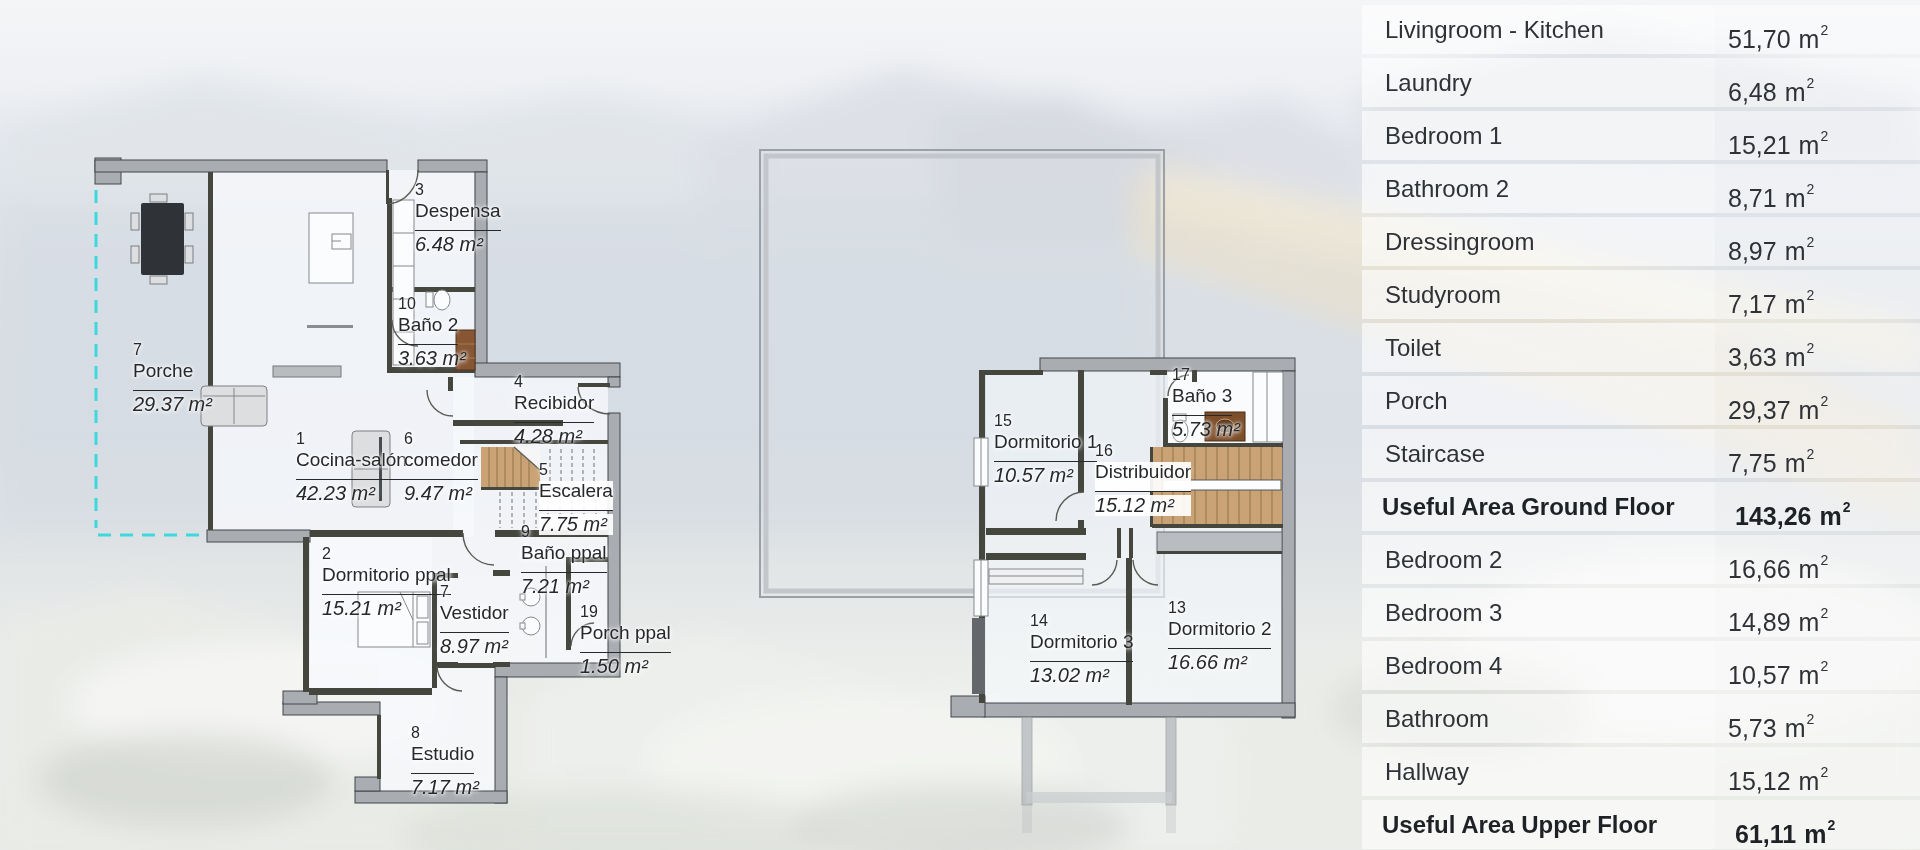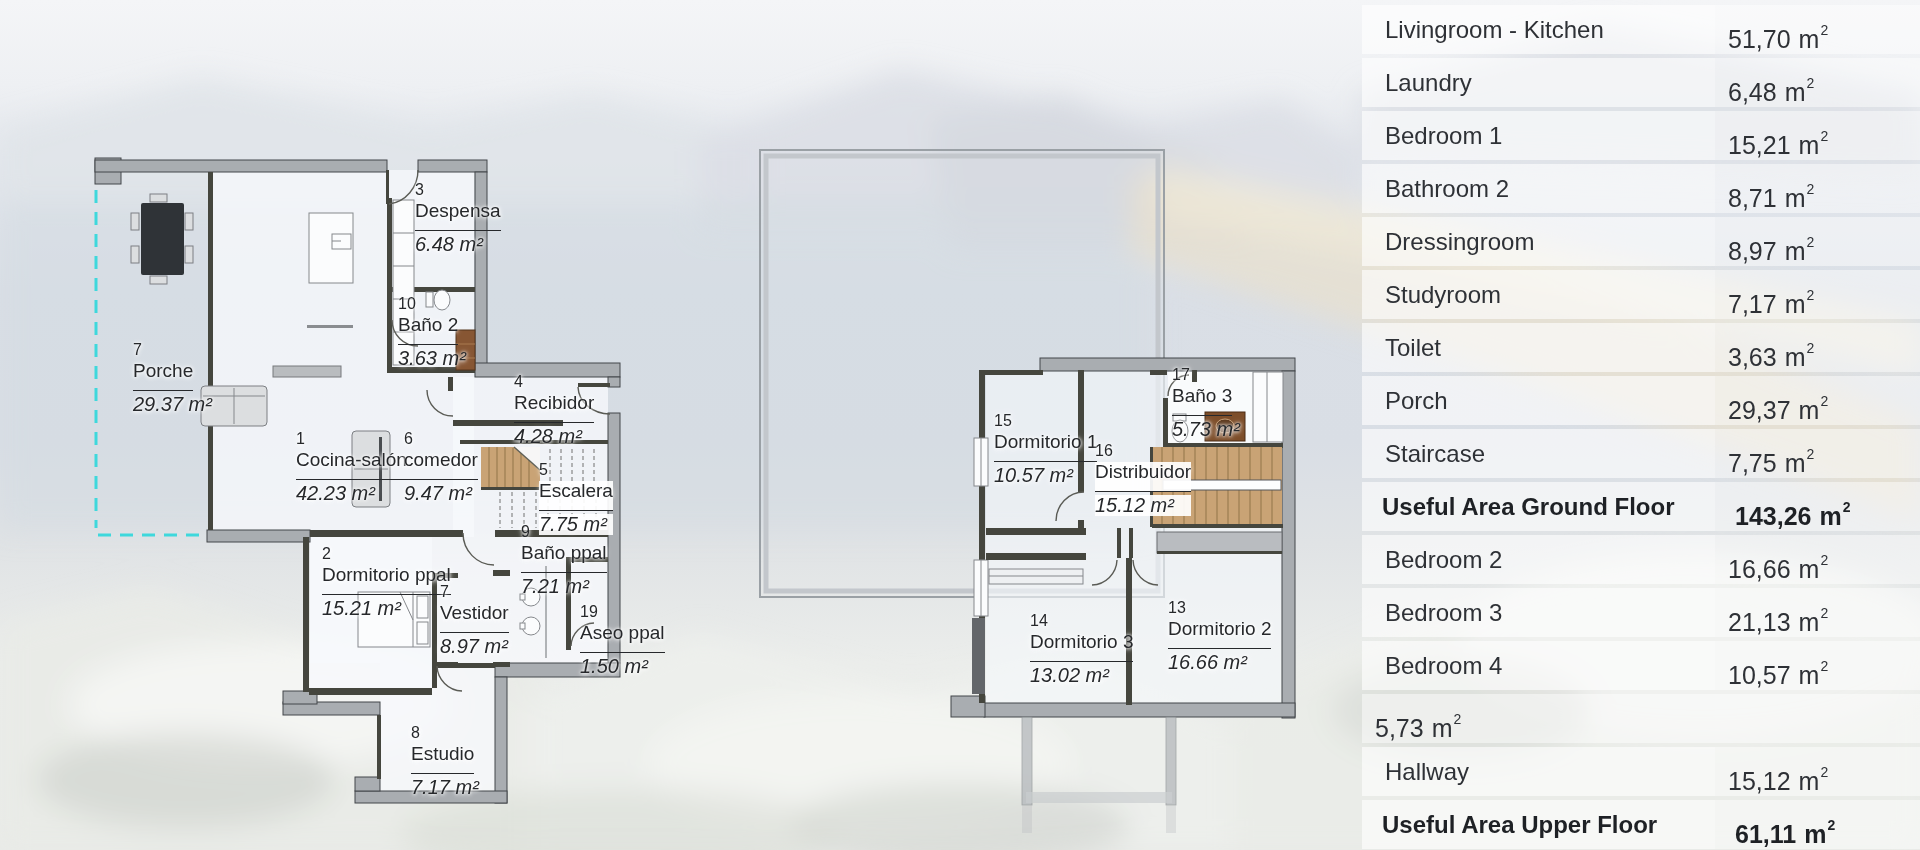"Aseo ppal" div.rl-name { text: Aseo -> Porch }
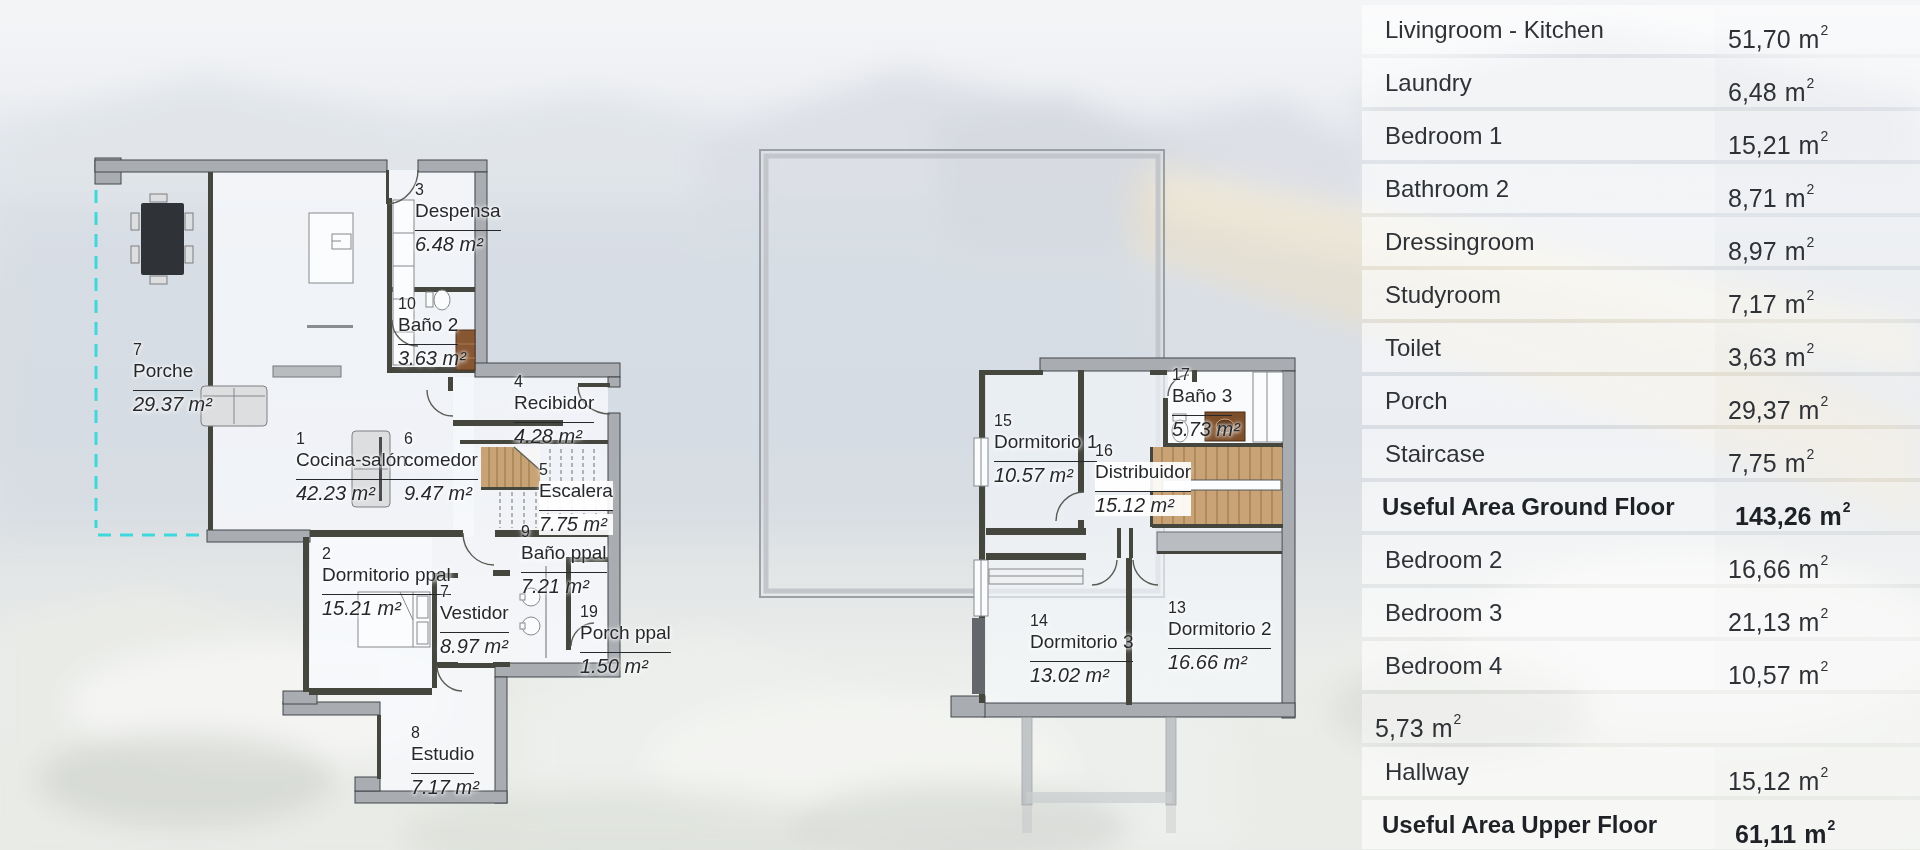"21,13" span { text: 21,13 -> 14,89 }
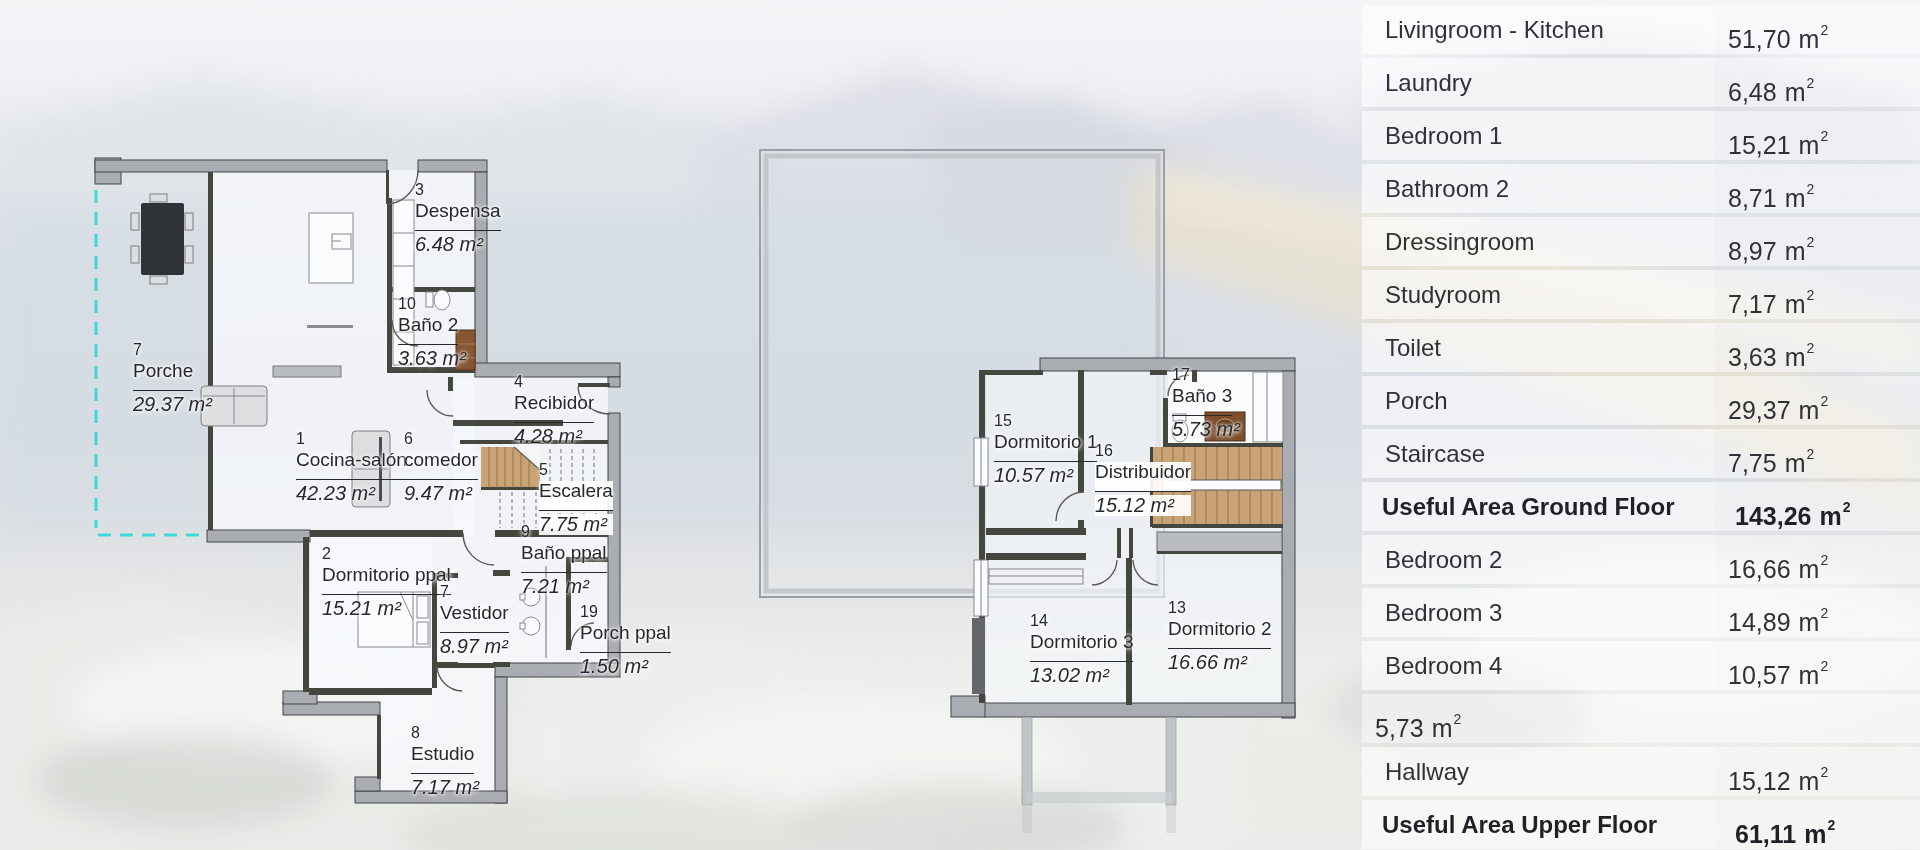"Bathroom" div.tcell-label { html: none -> <div>Bathroom</div> }
